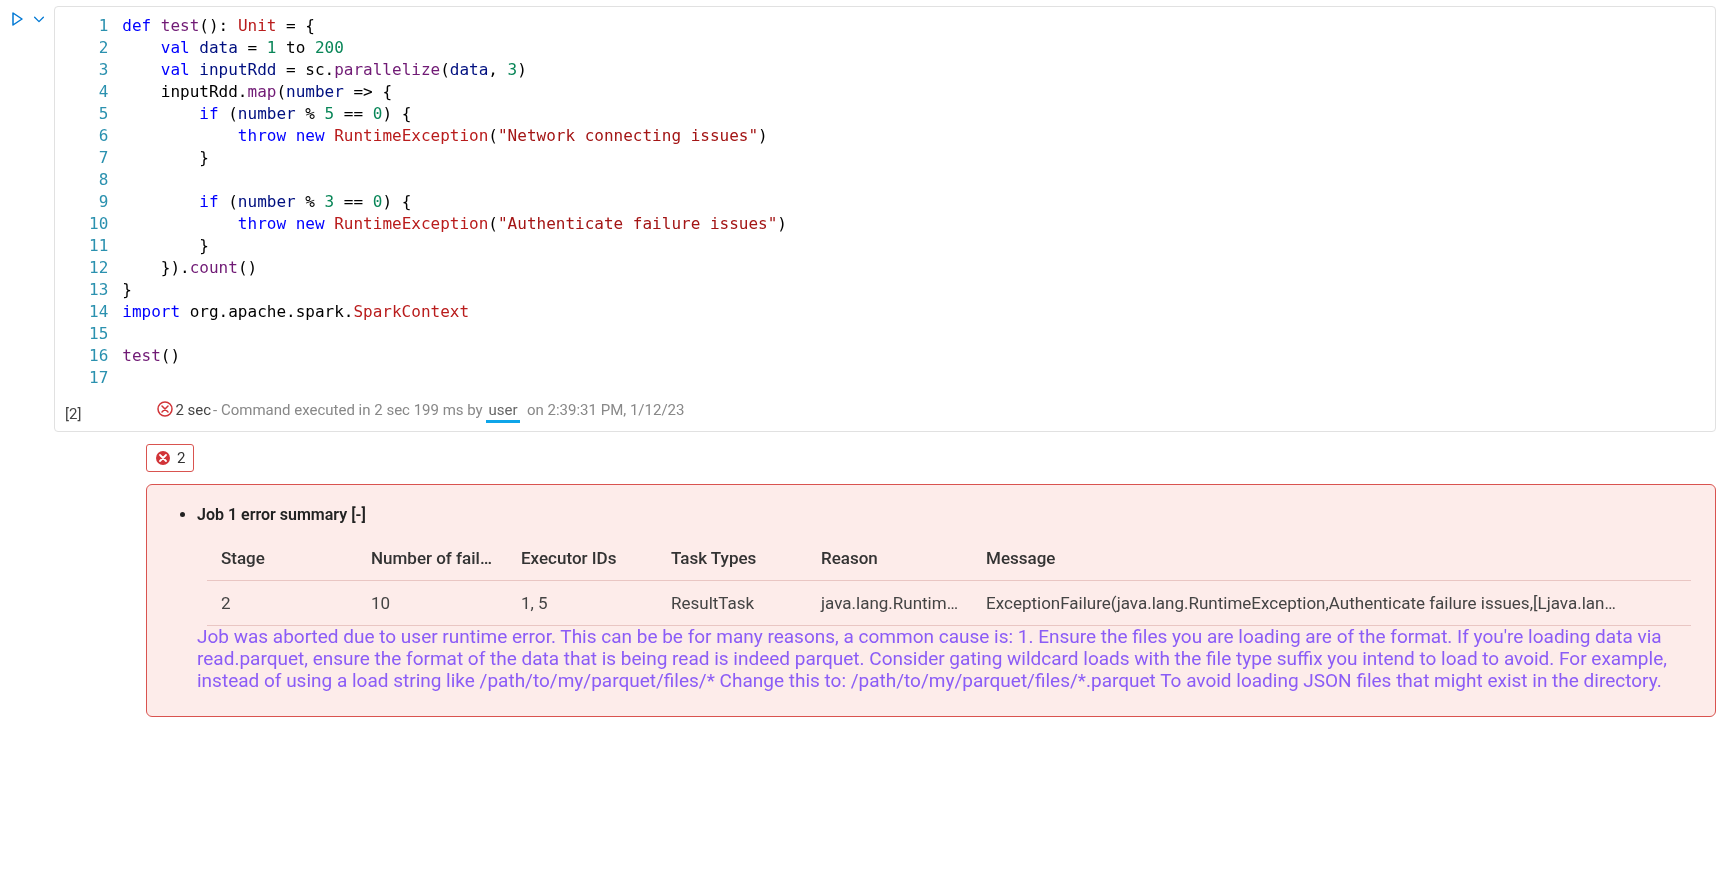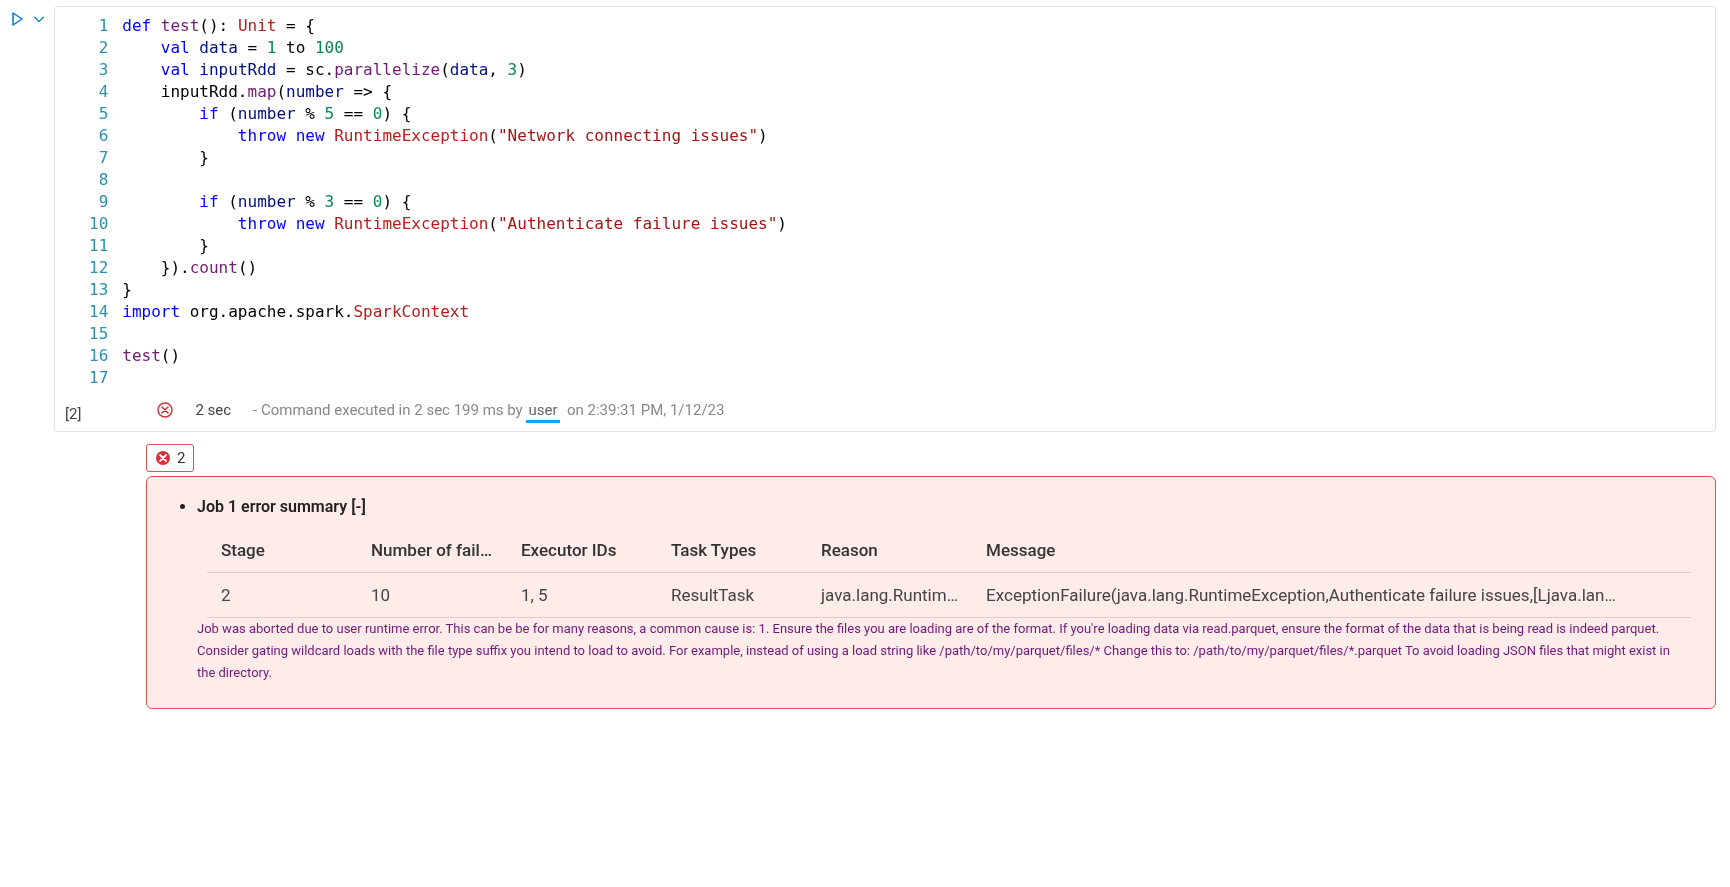"100" span.num { text: 100 -> 200 }
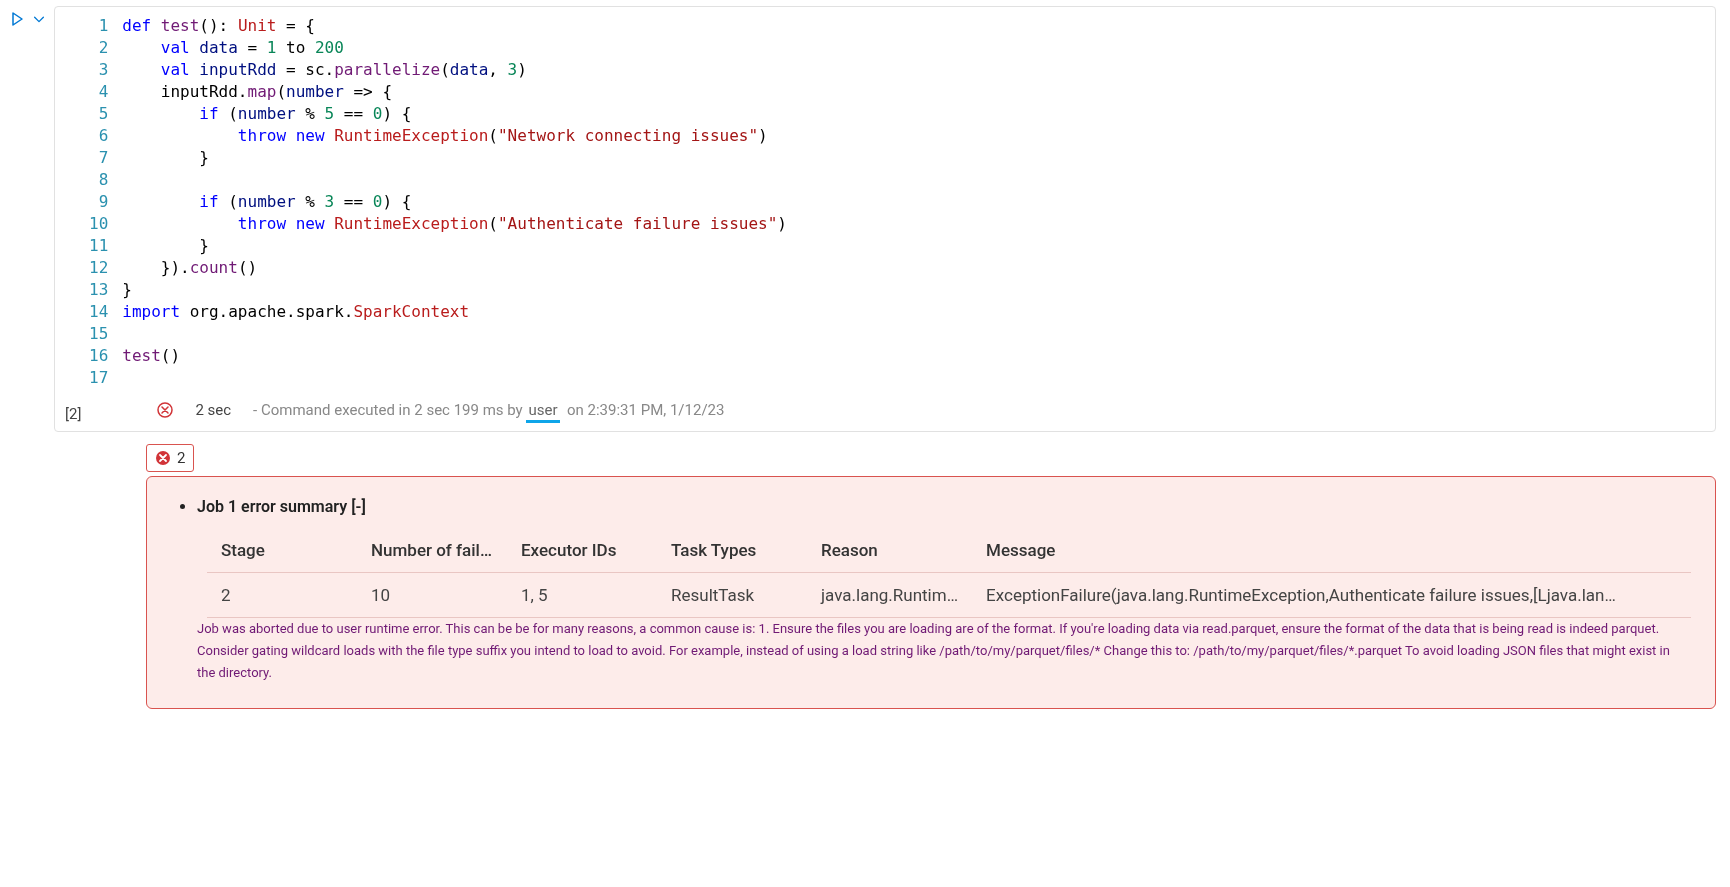"2 sec" .exec-info { align-items: center -> flex-start; gap: 22px -> 2px }
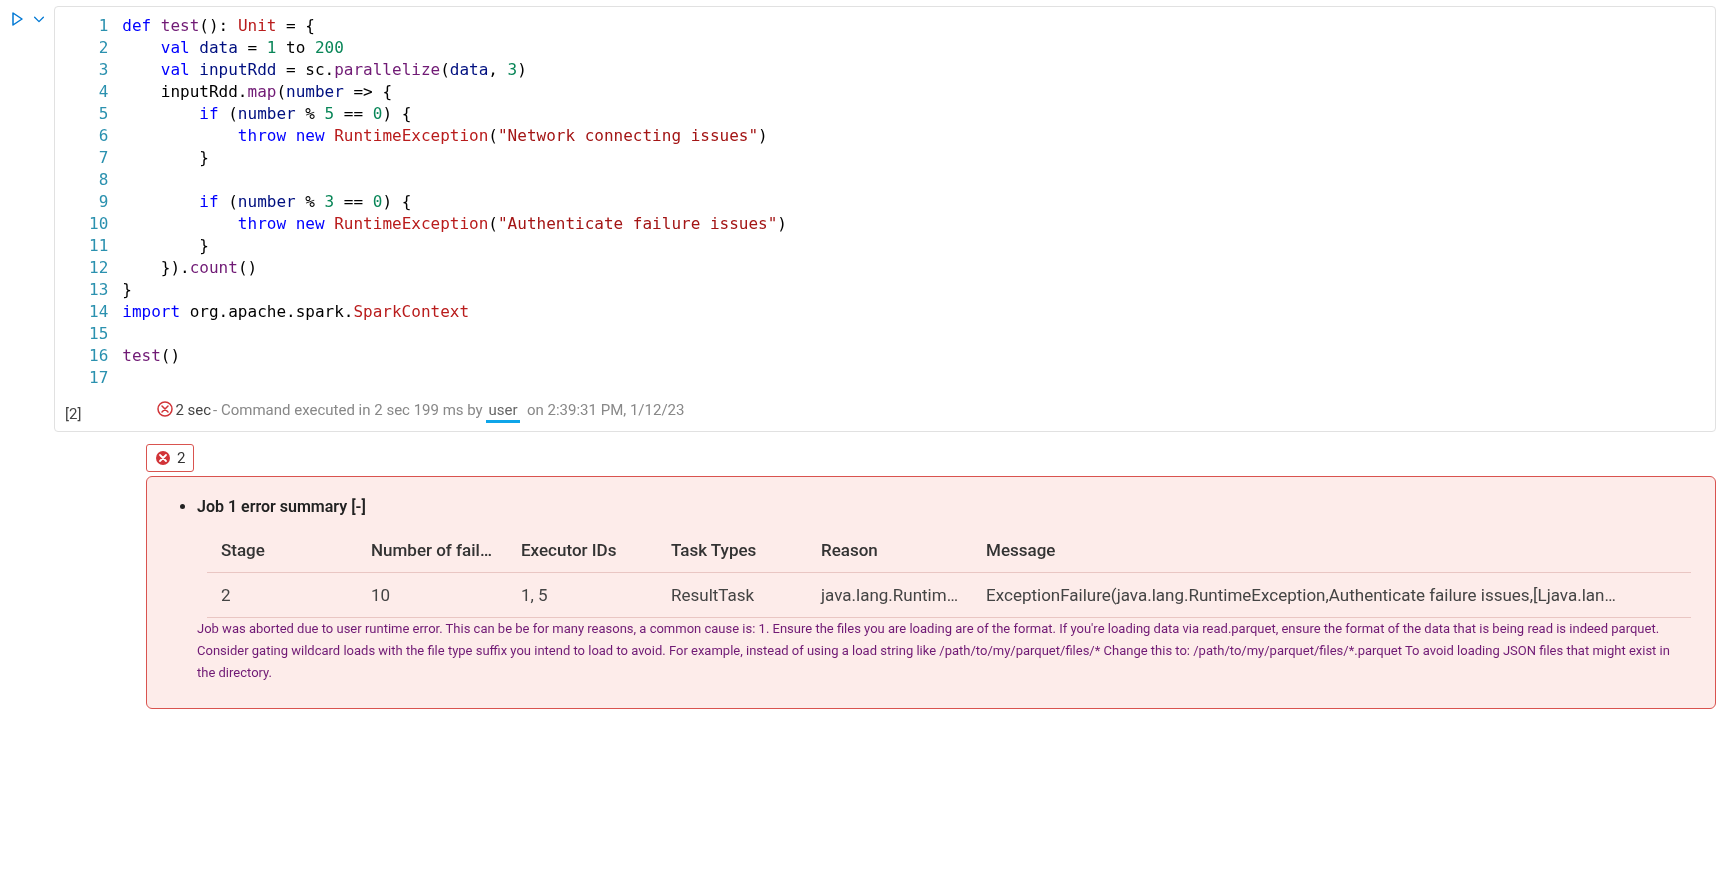"Job 1 error summary [-]" .err-box { margin-top: 4px -> 12px }
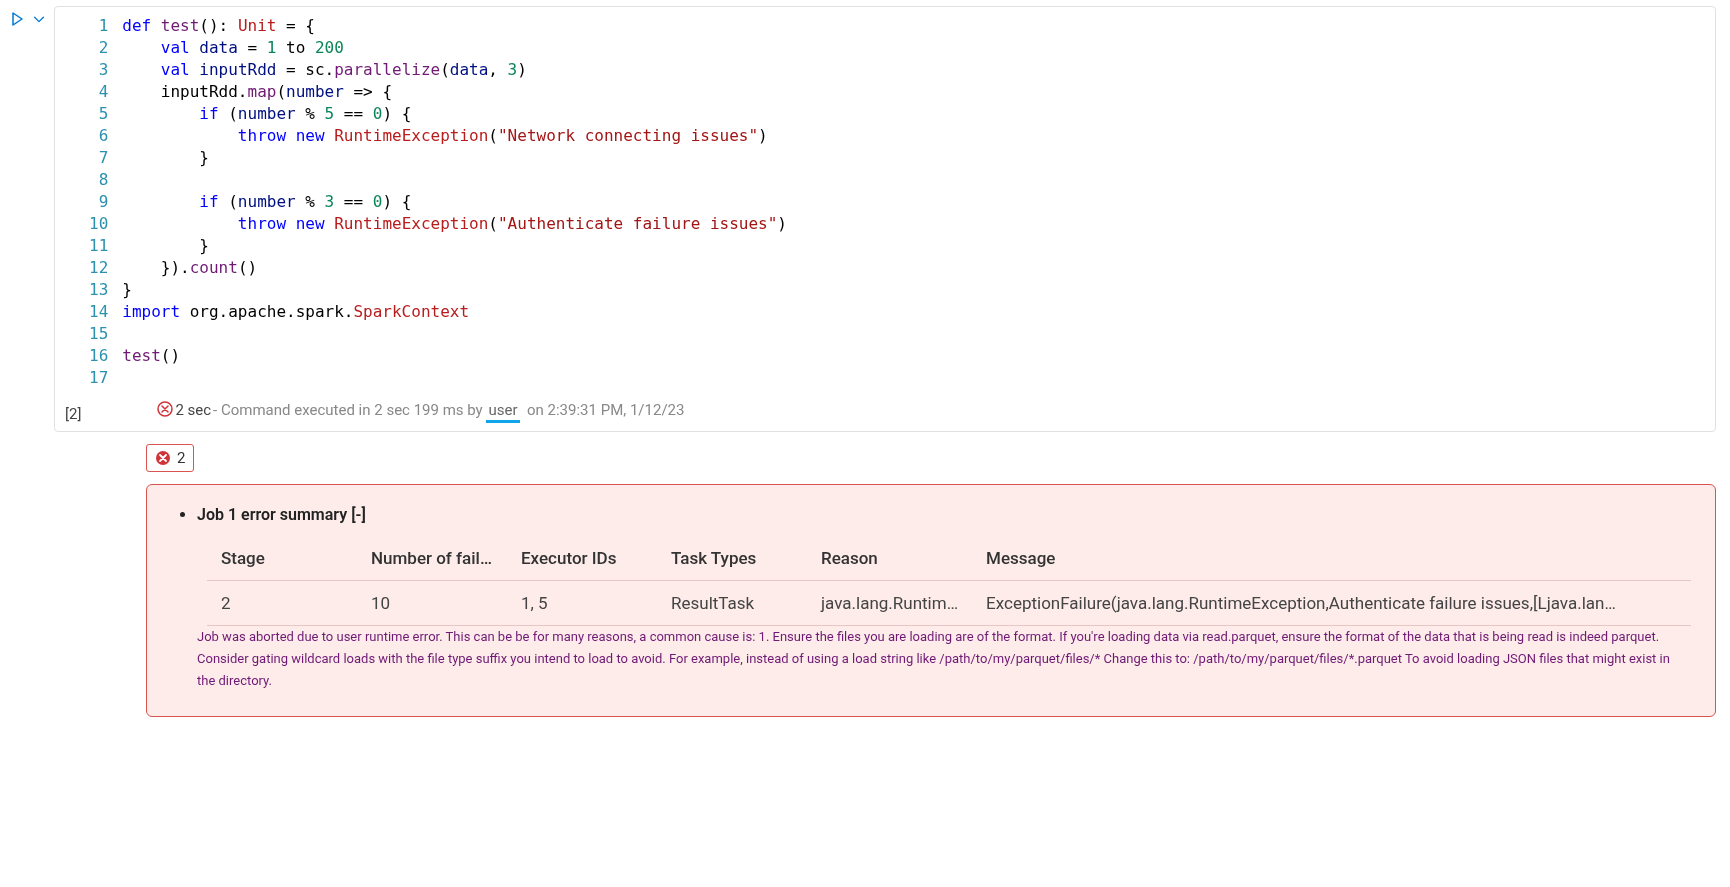"Job was aborted due to" .err-desc { color: #701a75 -> #8b5cf6; font-size: 13px -> 19px }
